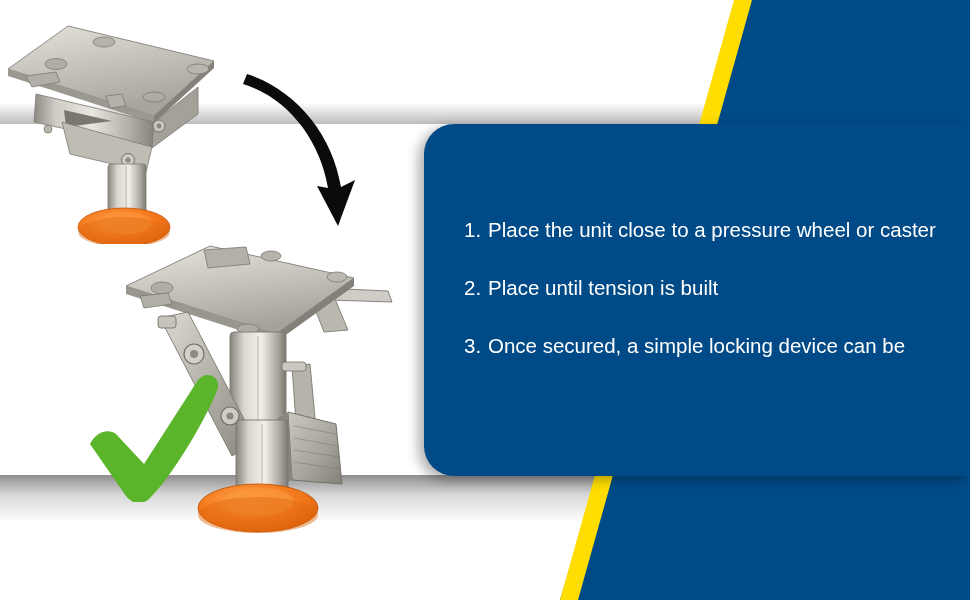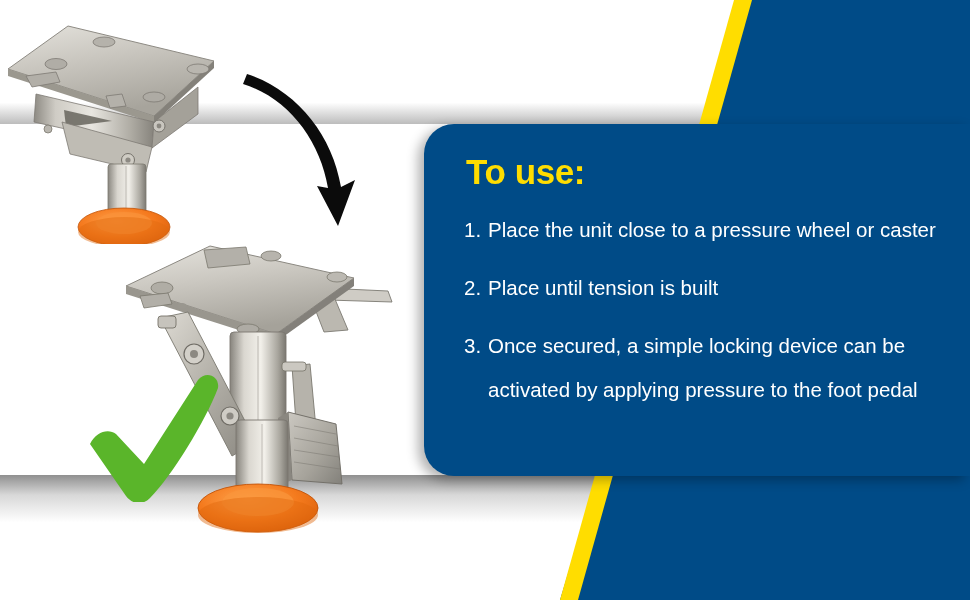"To use:" div { html: <div>To use:</div> -> none }
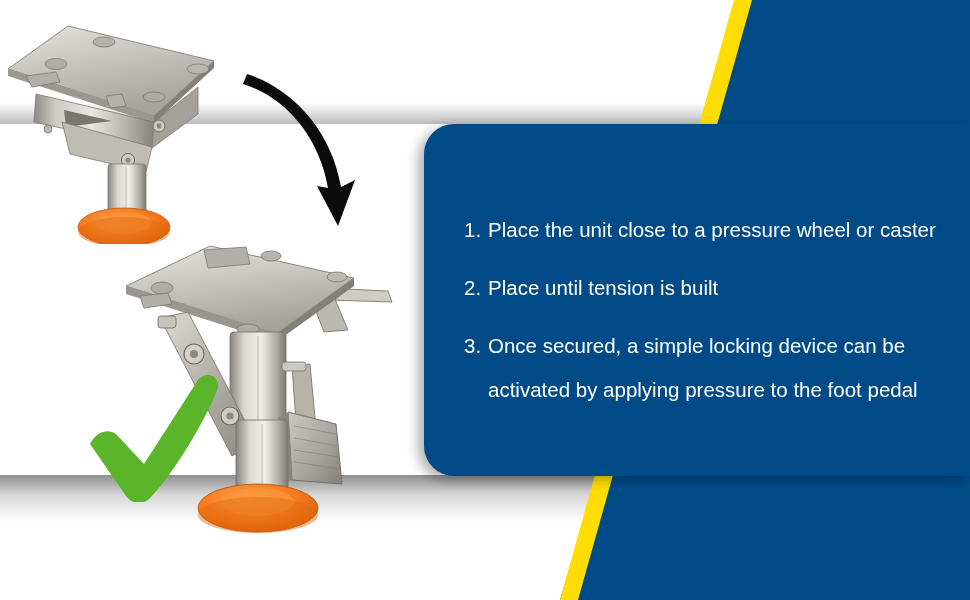"activated by applying pressure to" div.step-cont { html: <div>activated by applying pressure to the foot pedal</div> -> none }
